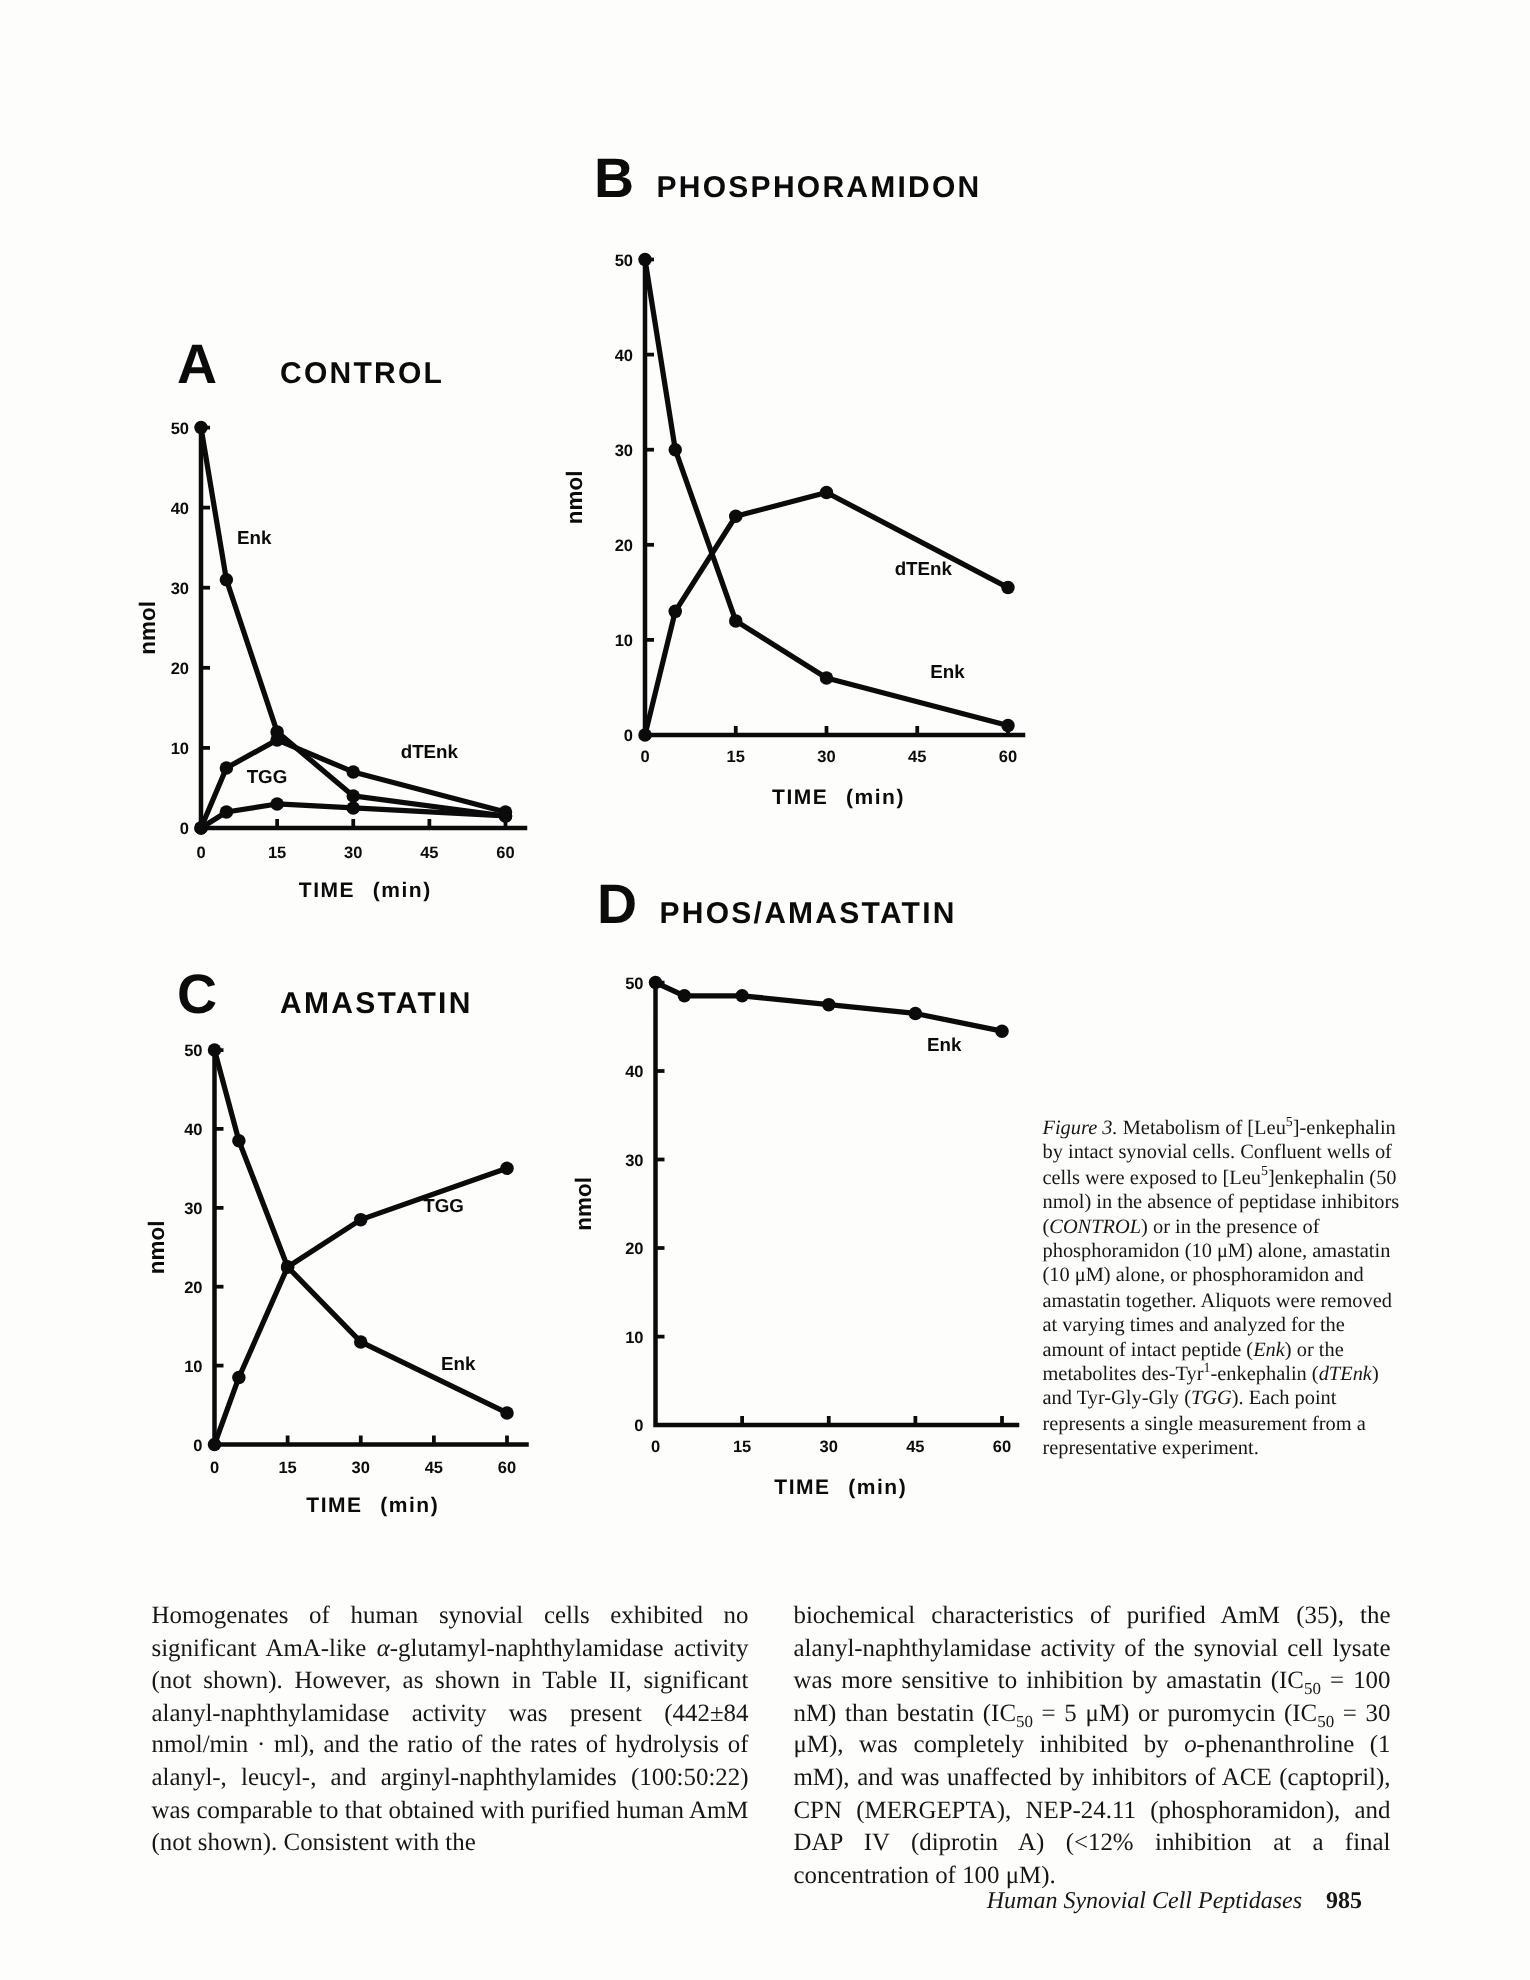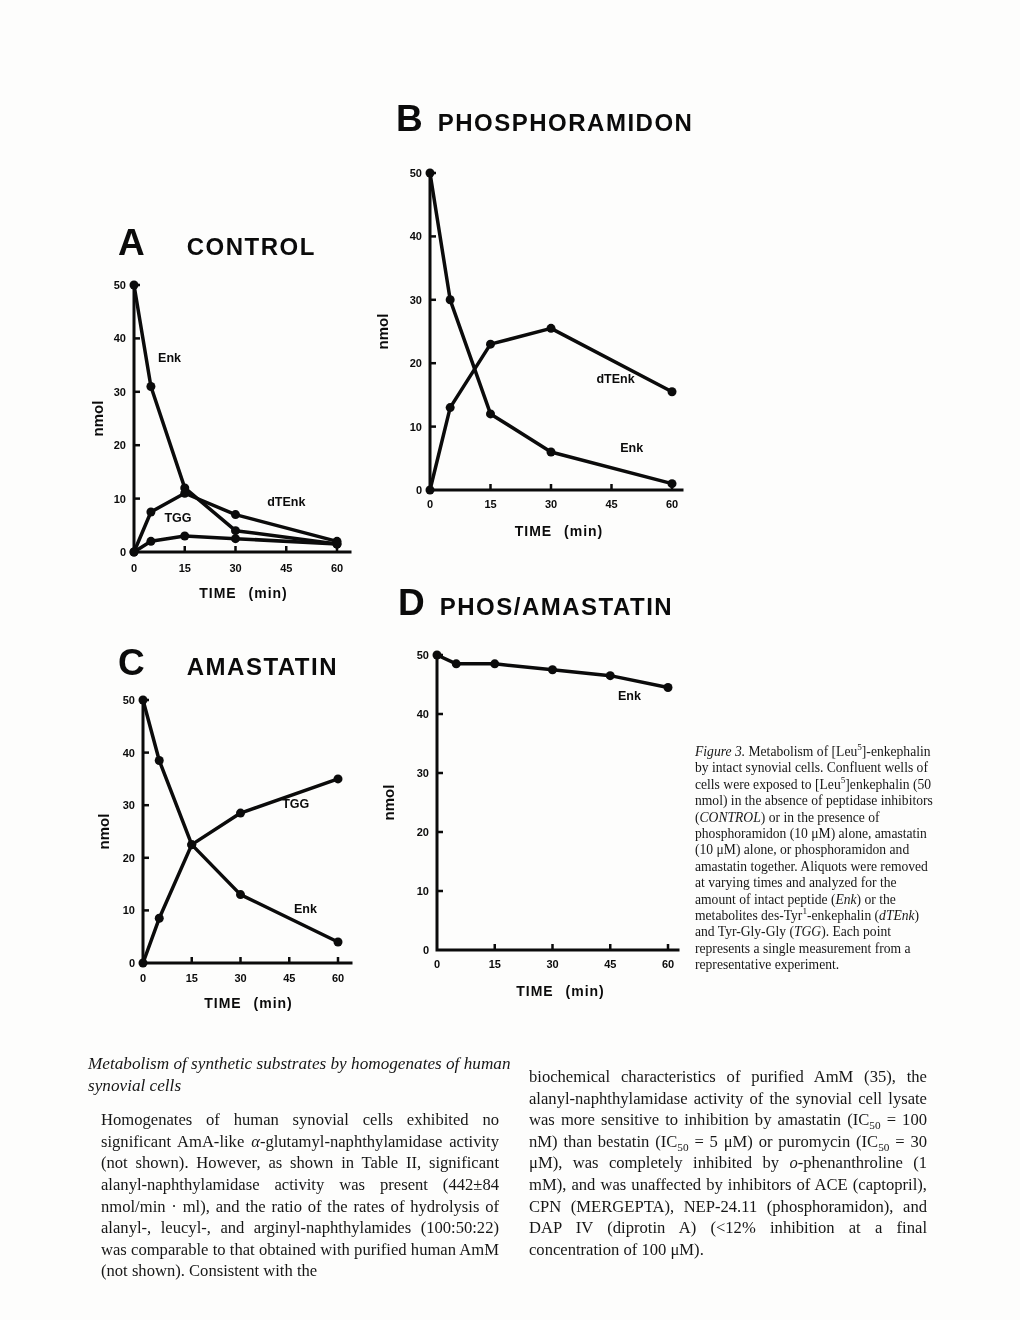"PHOSPHORAMIDON" .panel-title { font-size: 24px -> 20px }
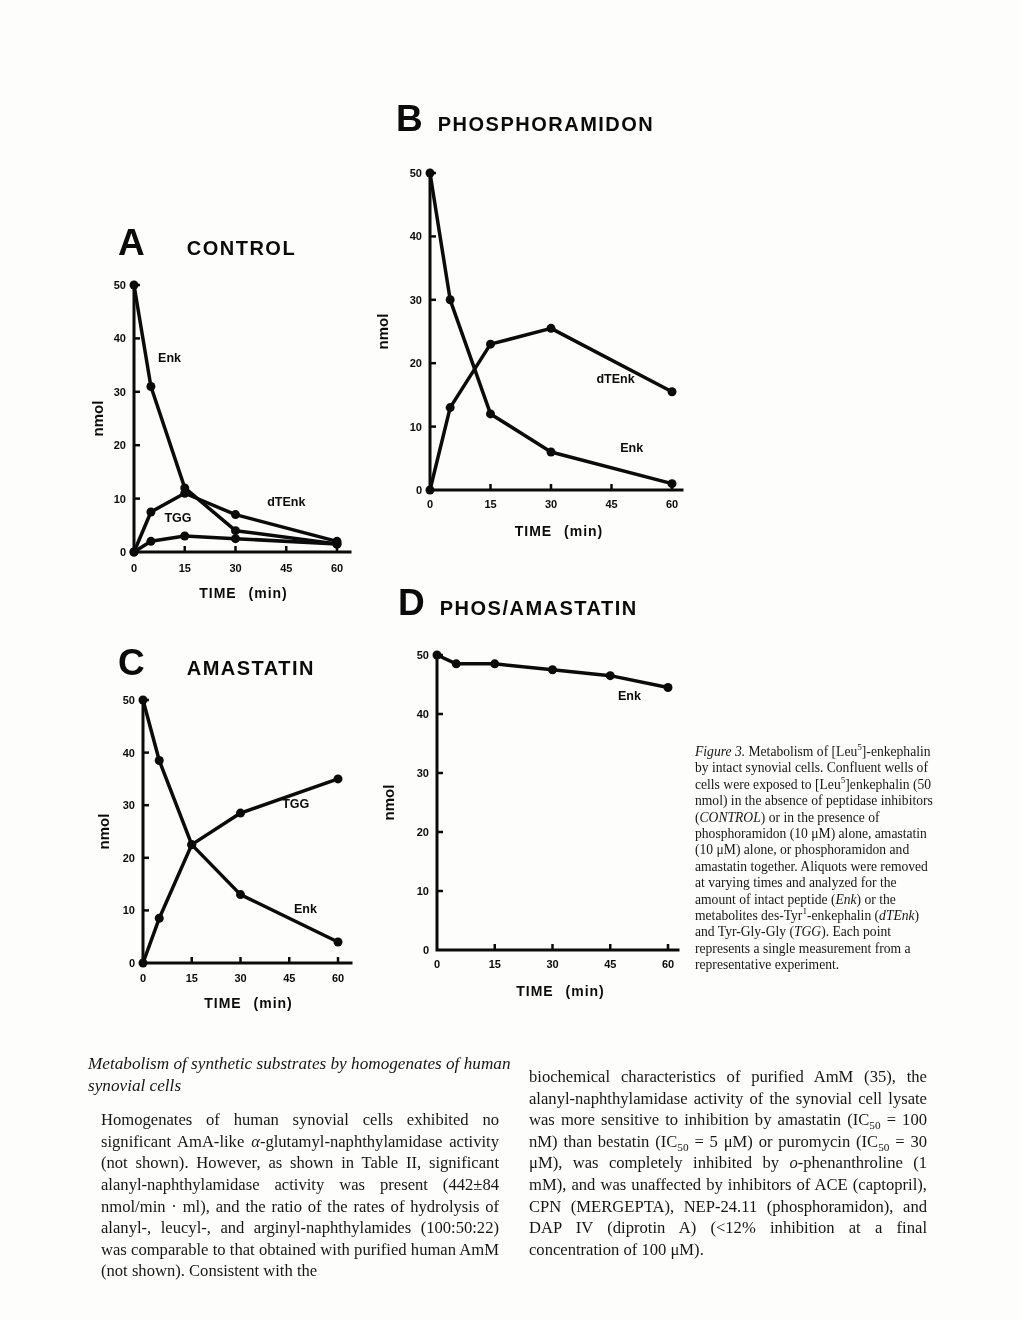"Metabolism of synthetic substrates by" h3.sect-heading { html: <h3><i>Metabolism of synthetic substrates by homogenates of human synovial cells</i></h3> -> none }
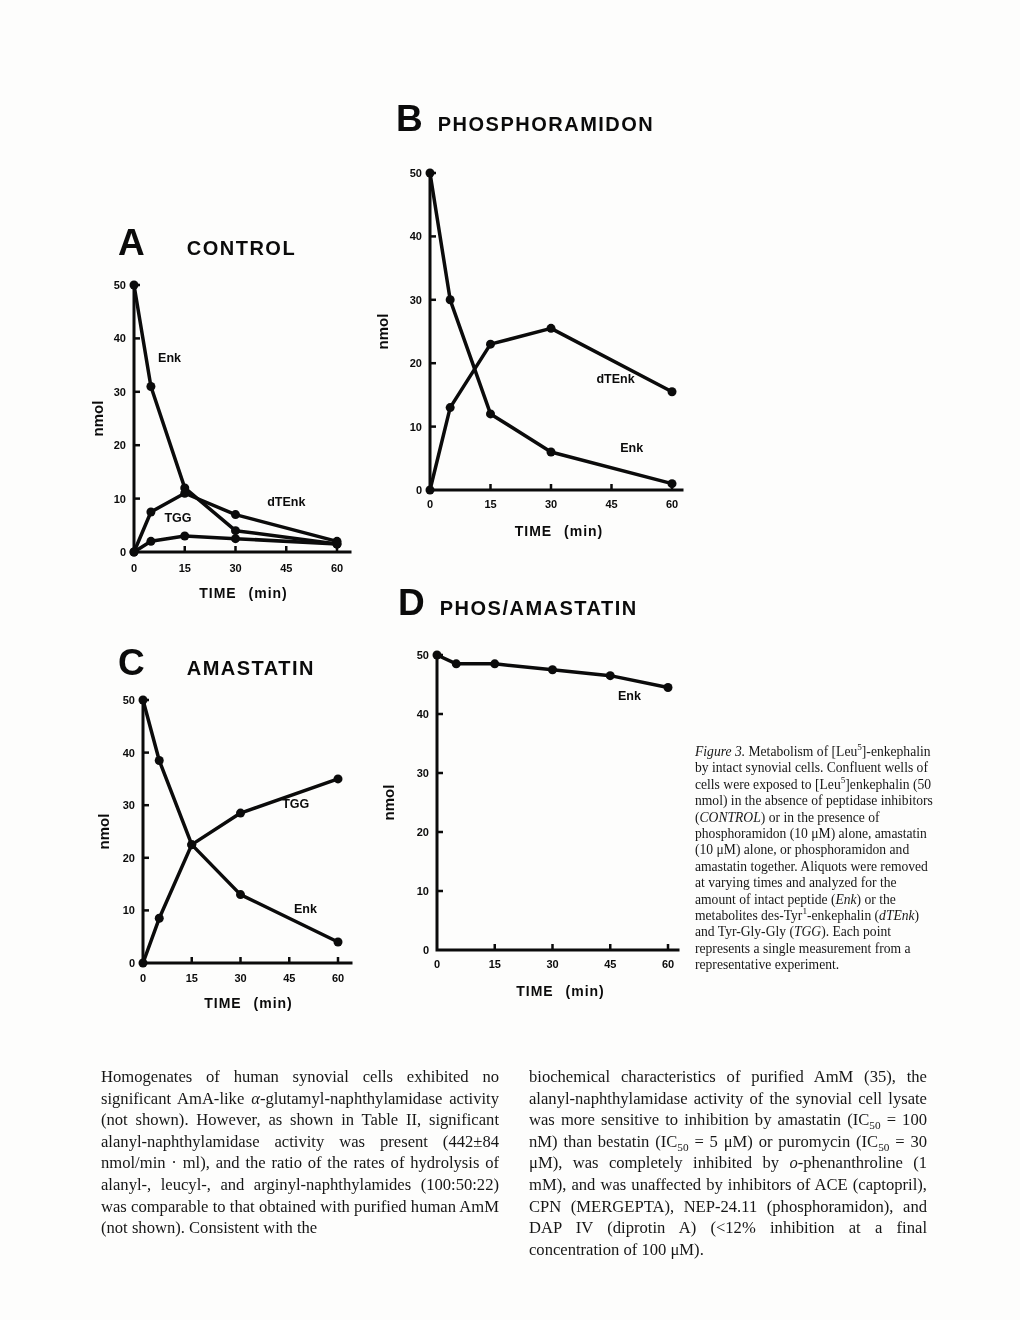"Human Synovial Cell Peptidases 985" div.footer { html: none -> <div> <span>Human Synovial Cell Peptidases</span><span>985</span> </div> }
